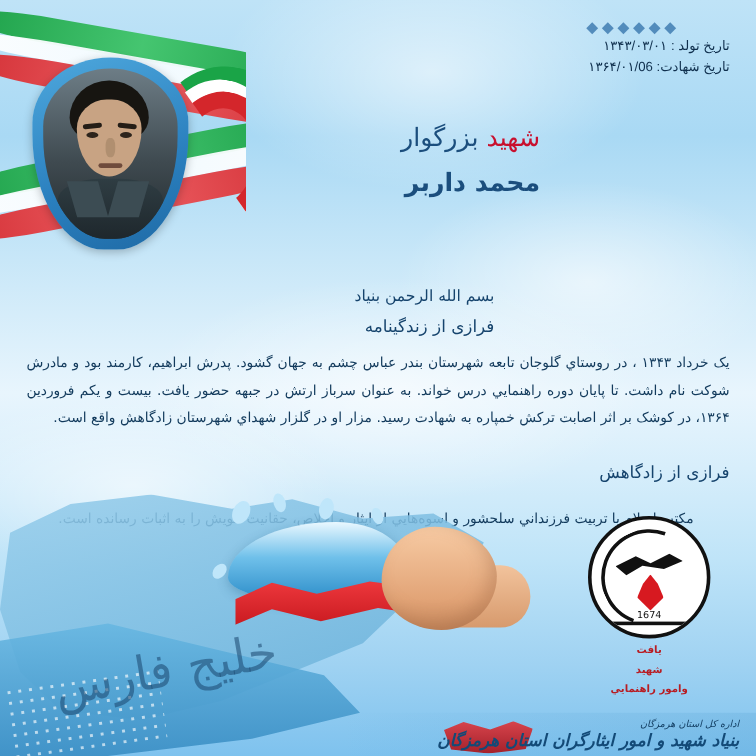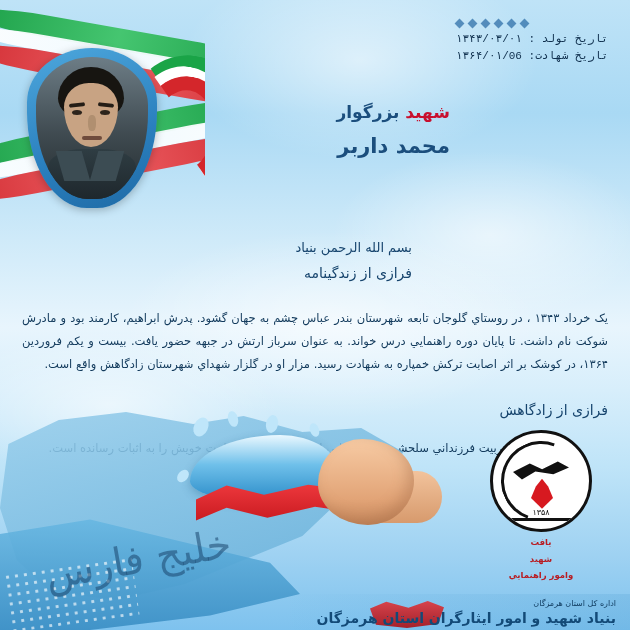"تاريخ تولد : ۱۳۴۳/۰۳/۰۱" .meta { font-family: Liberation Mono, monospace -> Liberation Sans, sans-serif }
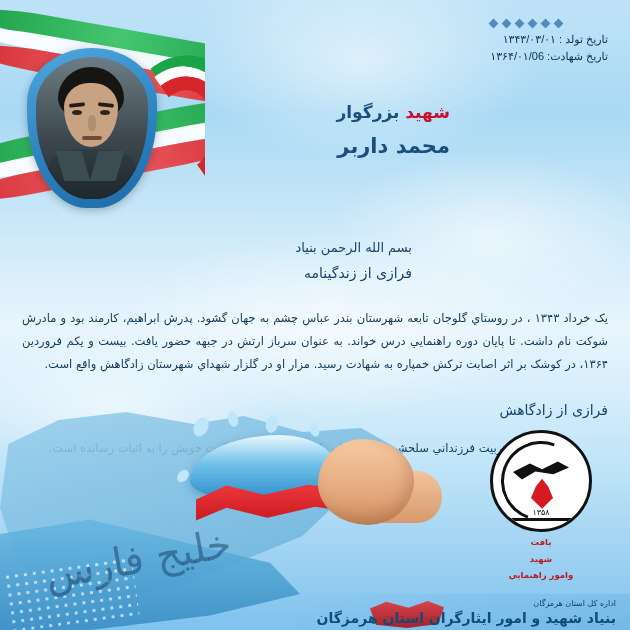"شهيد بزرگوار" .title-line1 { font-size: 17px -> 21px; font-weight: bold -> normal }
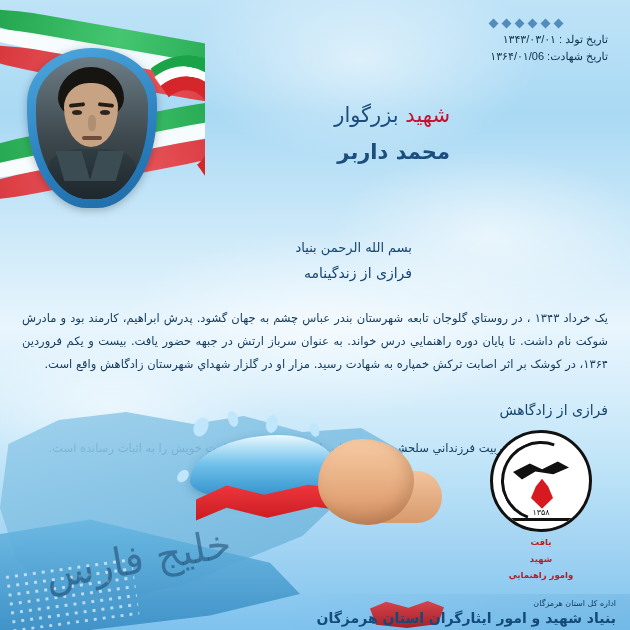"یک خرداد ۱۳۴۳ ، در" .paragraph { margin-top: 20px -> 4px }
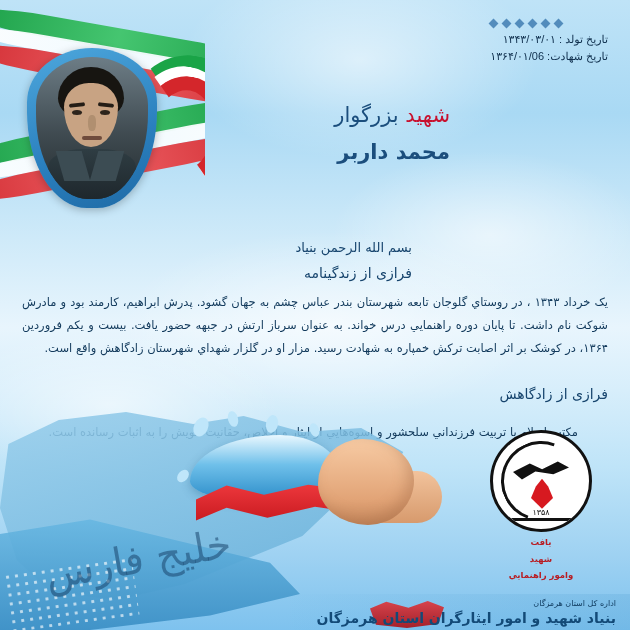"۱۳۵۸" div.logo-year { text: ۱۳۵۸ -> 1674 }
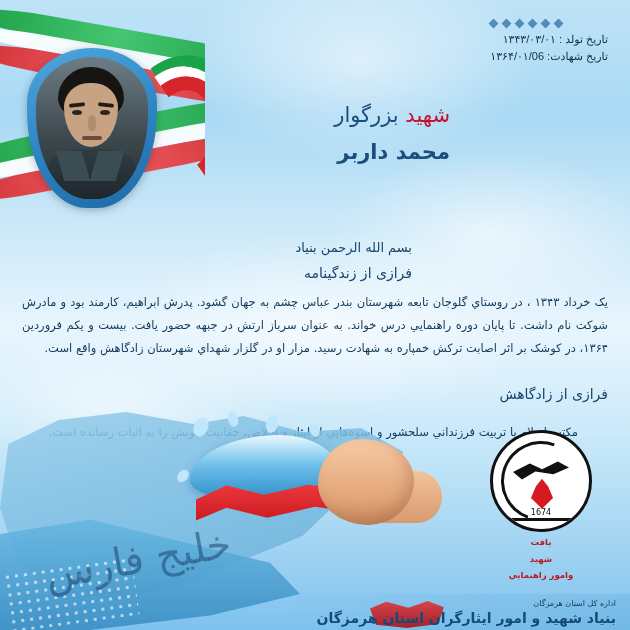"اداره کل استان هرمزگان" .bottom-banner { font-style: none -> italic }
